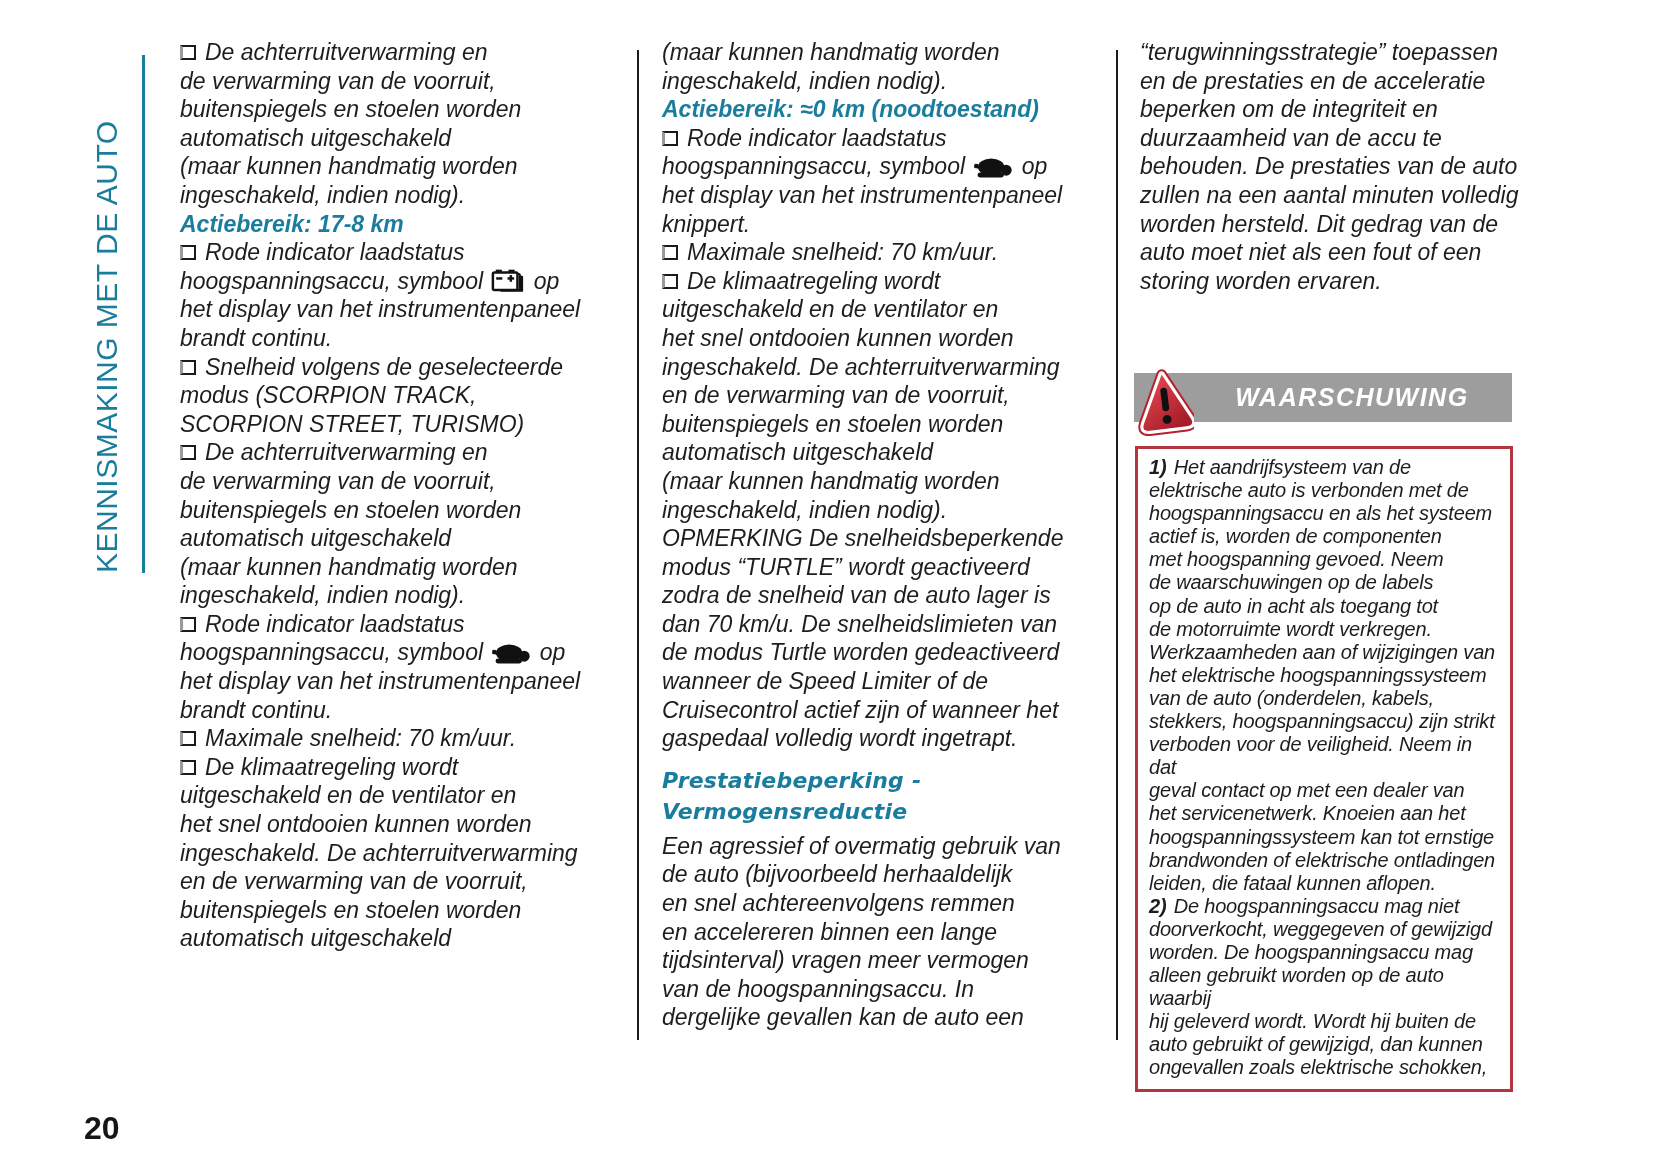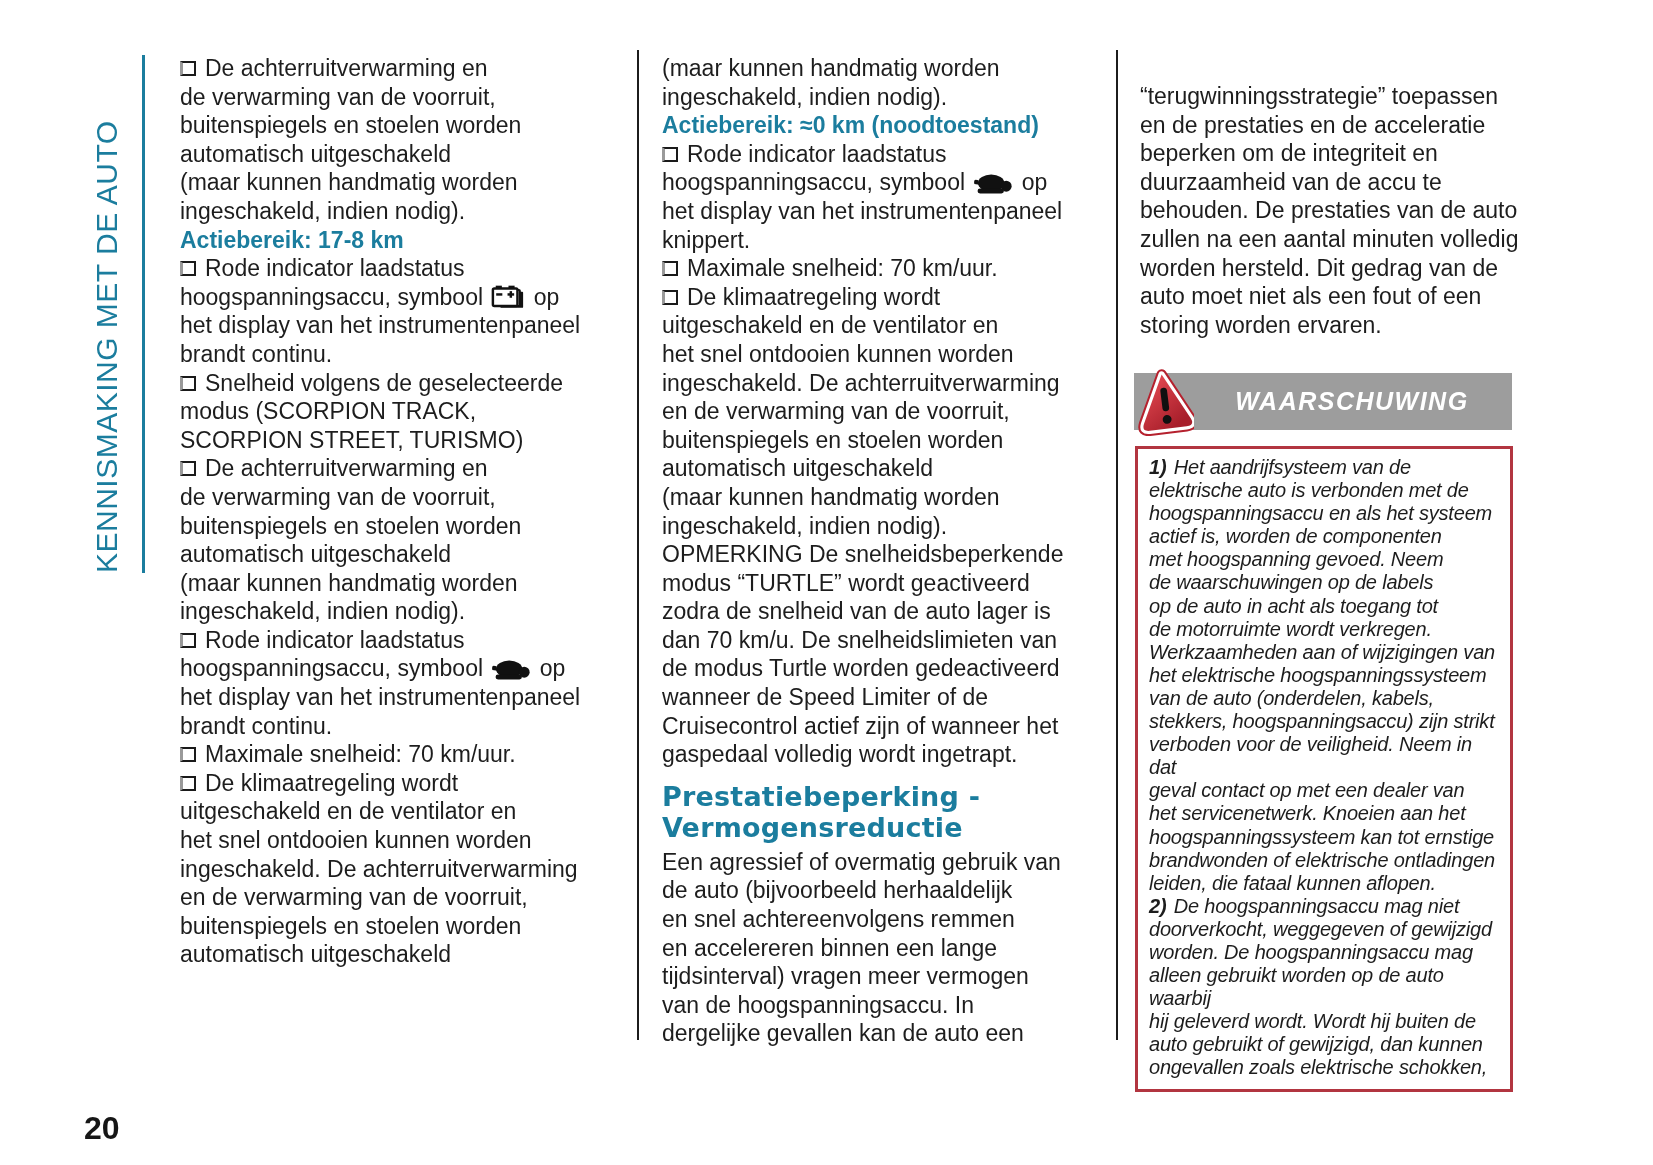"De achterruitverwarming en" .col { font-style: none -> italic; top: 54px -> 38px }
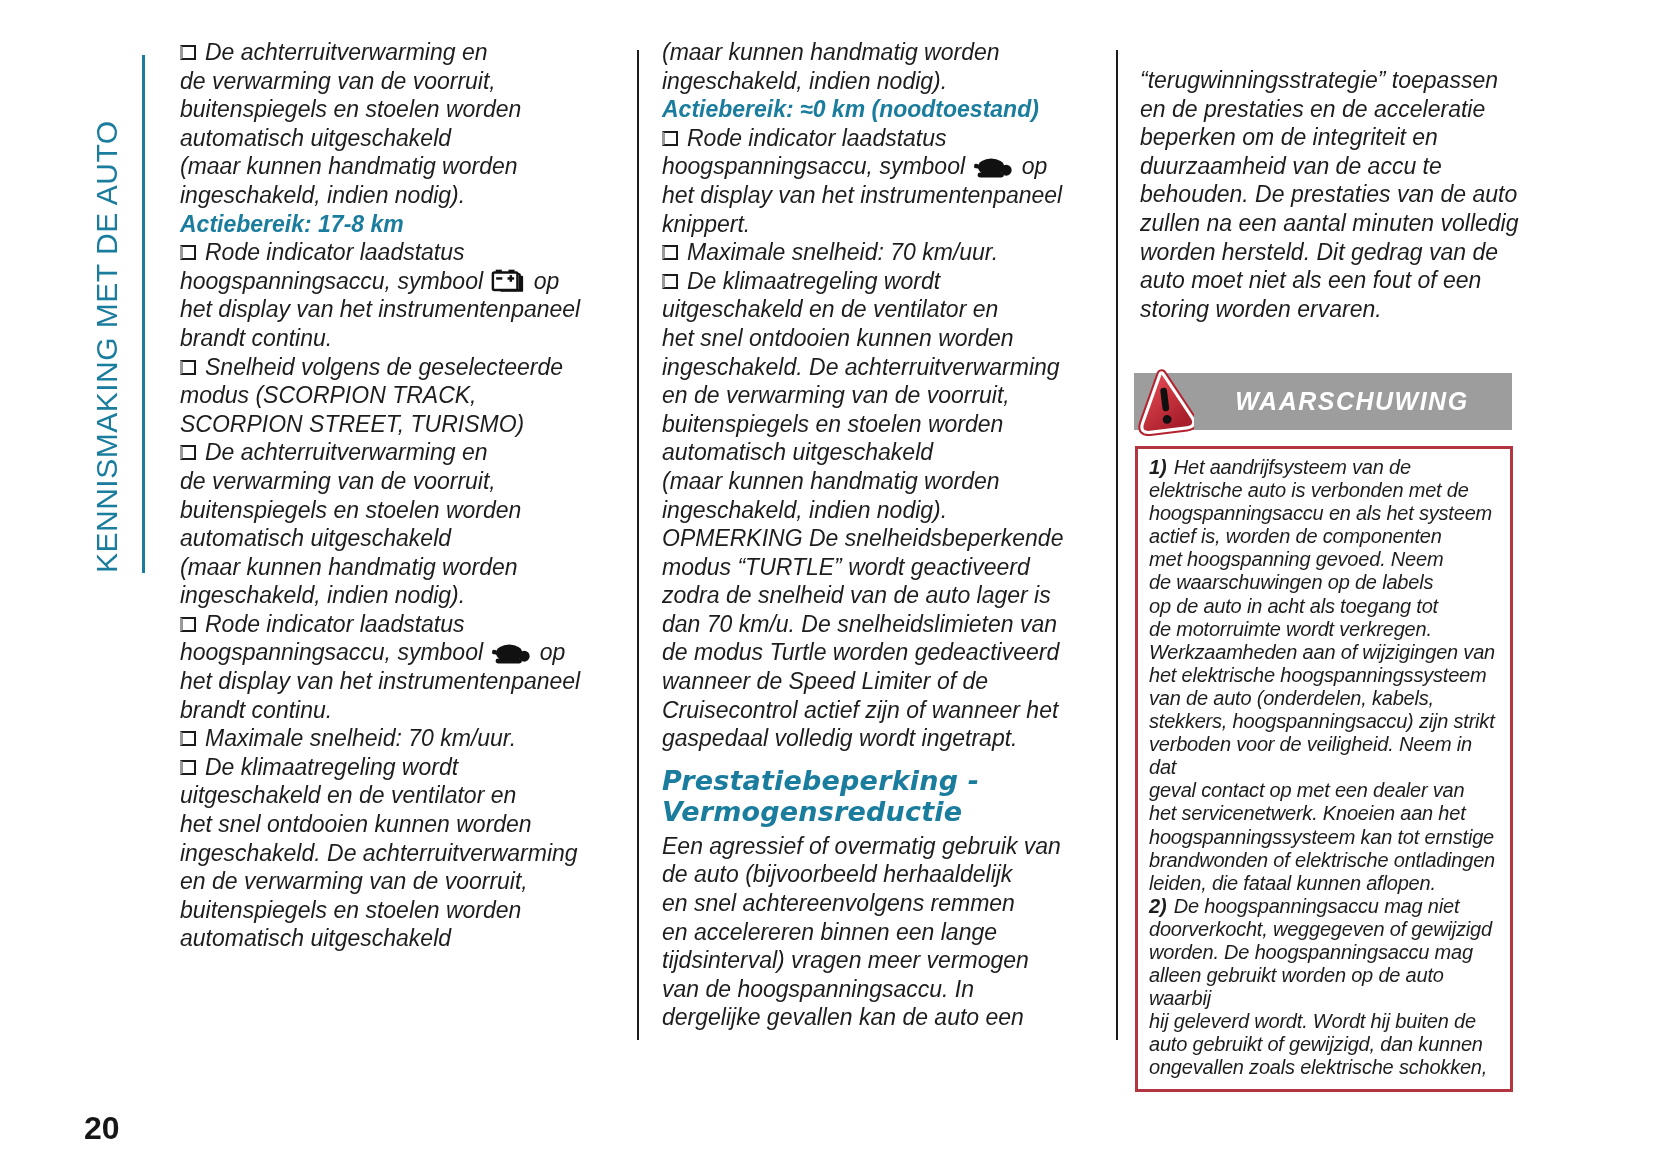"“terugwinningsstrategie” toepassen" #col3 { margin-top: 28px -> none }
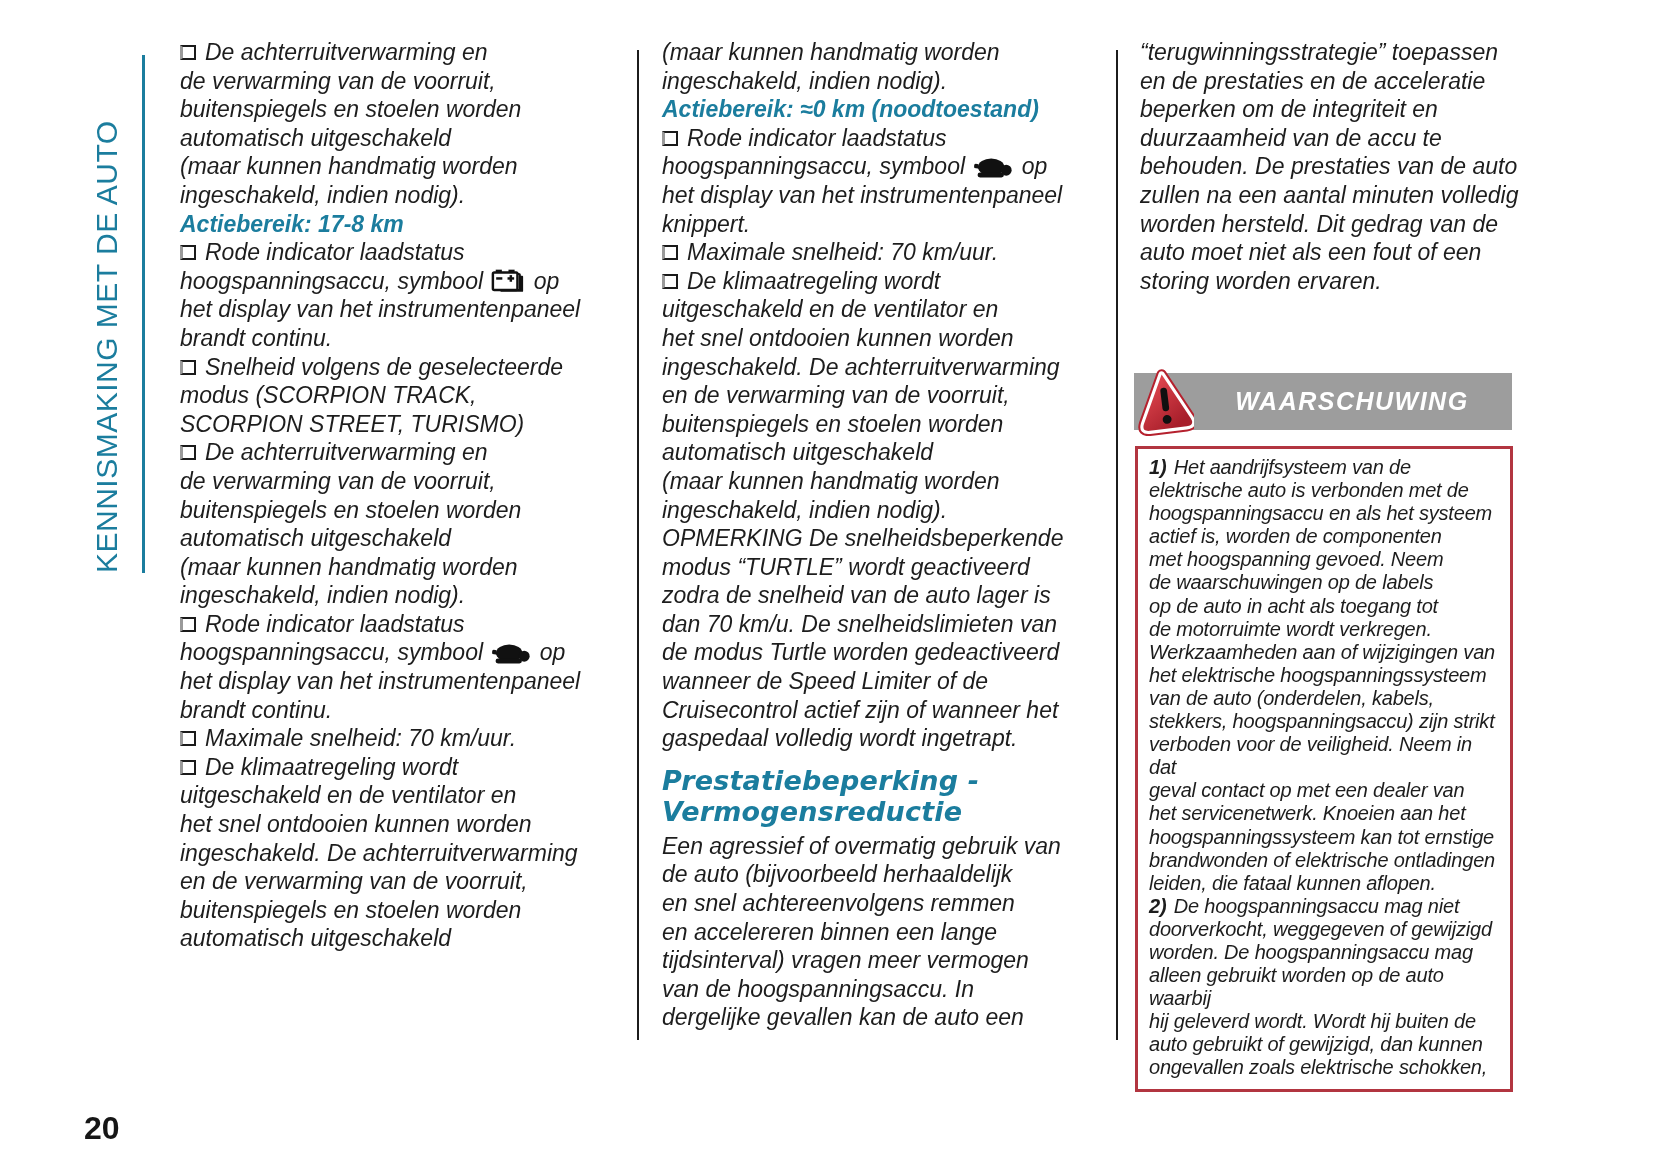"WAARSCHUWING" .warn-bar { height: 57px -> 49px }
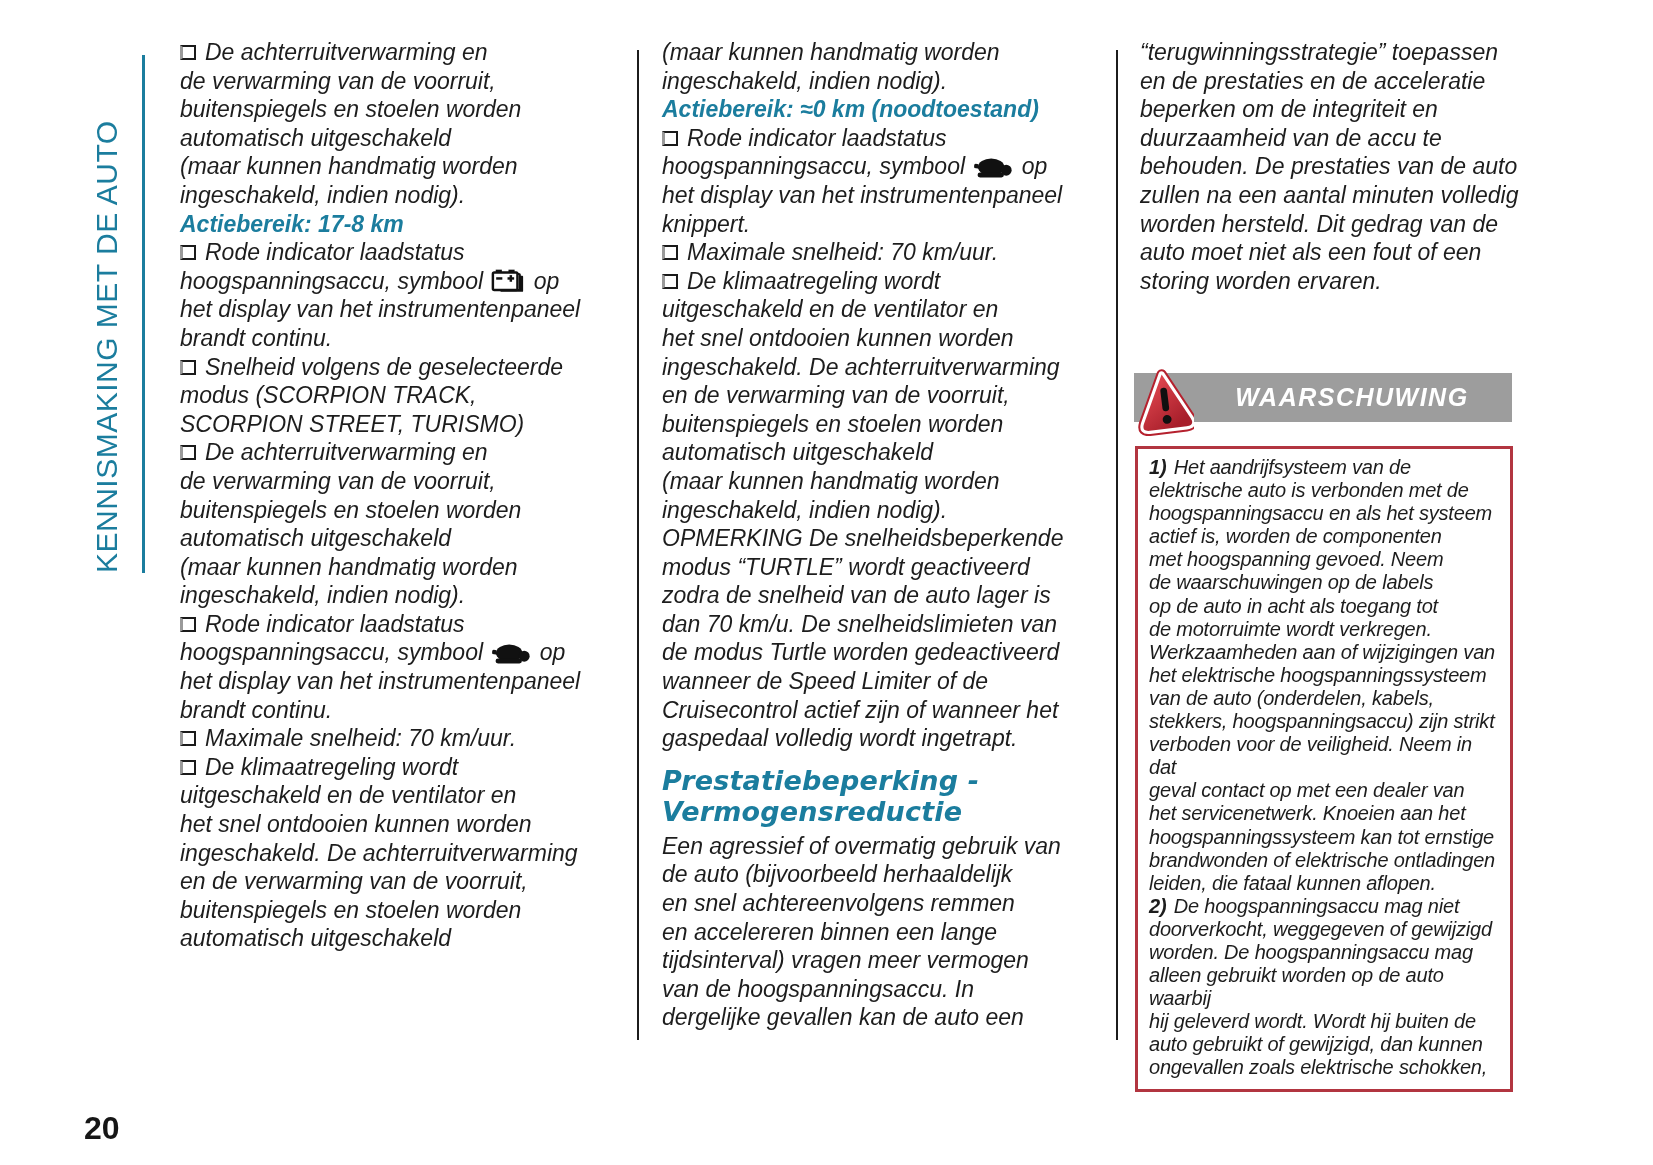"Prestatiebeperking -" .section-heading { font-size: 27px -> 22px }
